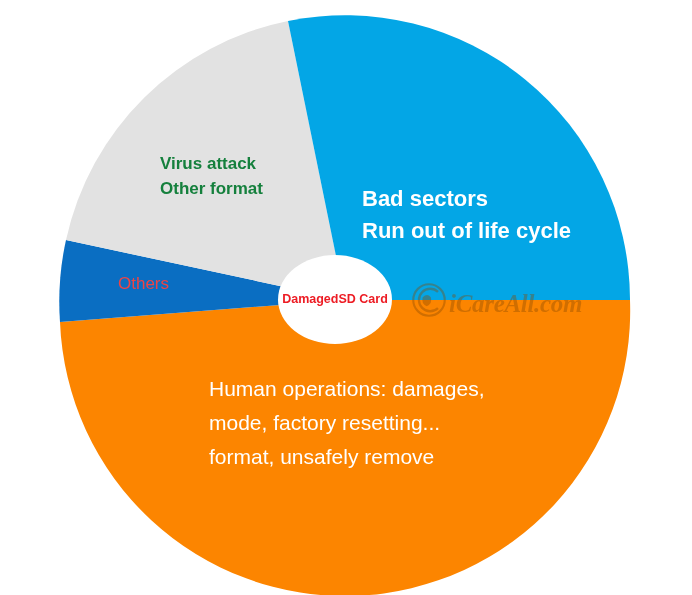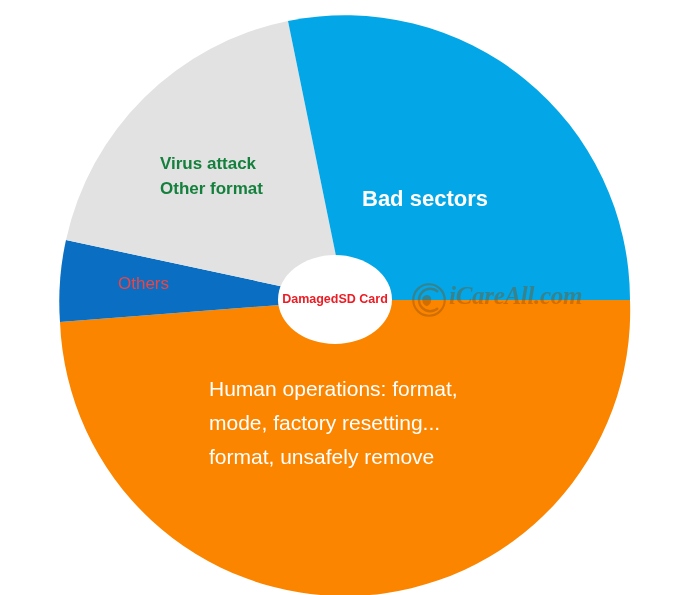"Run out of life cycle" span.lbl-line { html: none -> <span>Run out of life cycle</span> }
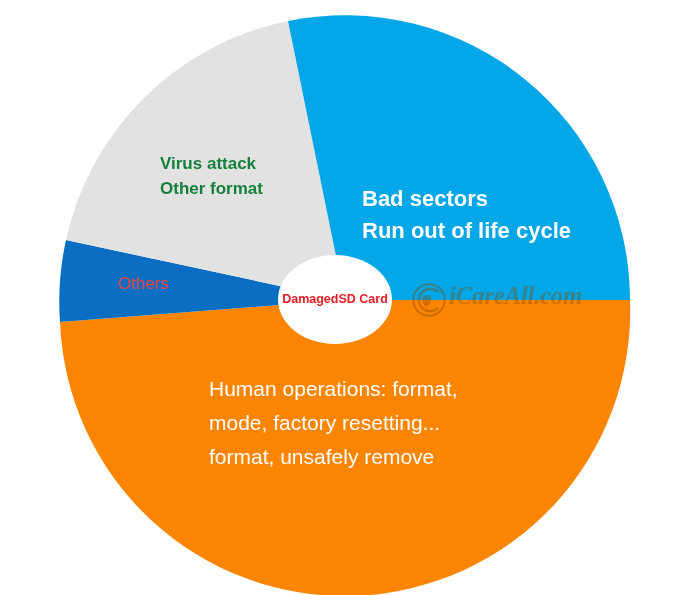"iCareAll.com" #watermark { align-items: flex-start -> flex-end }
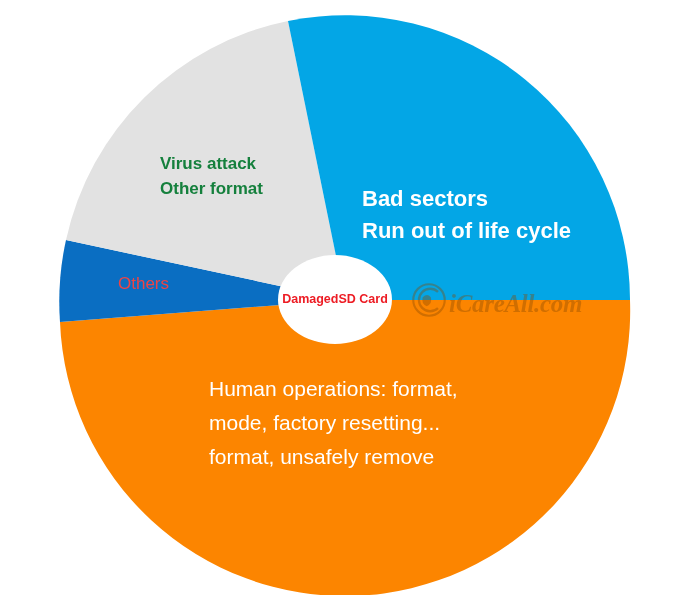"Human operations: format," span.lbl-line { text: format -> damages }
